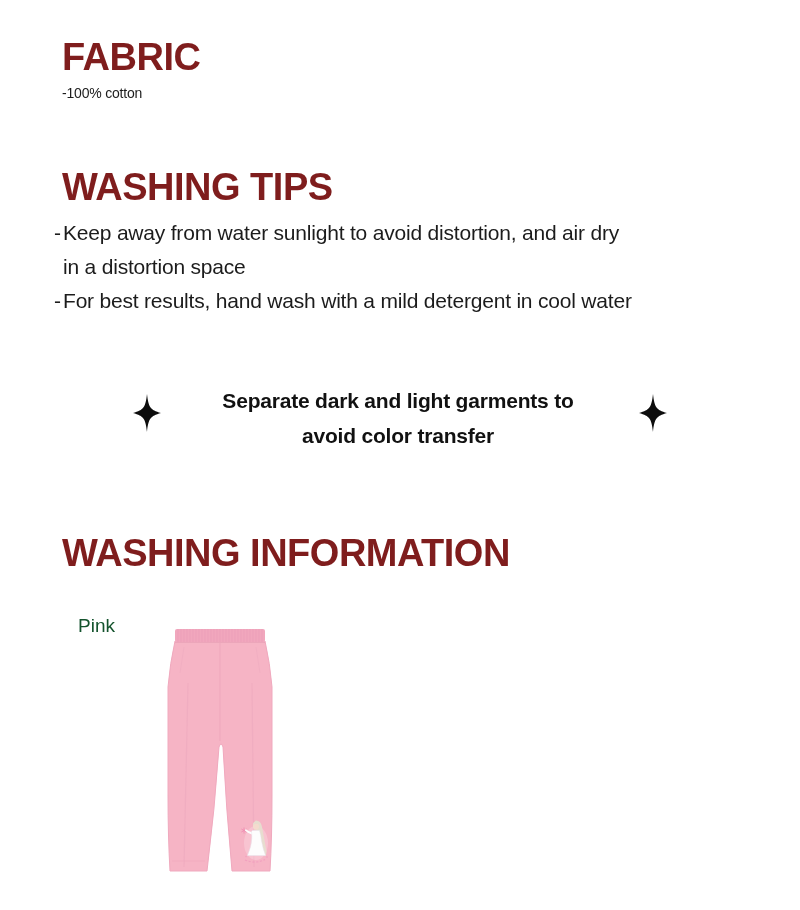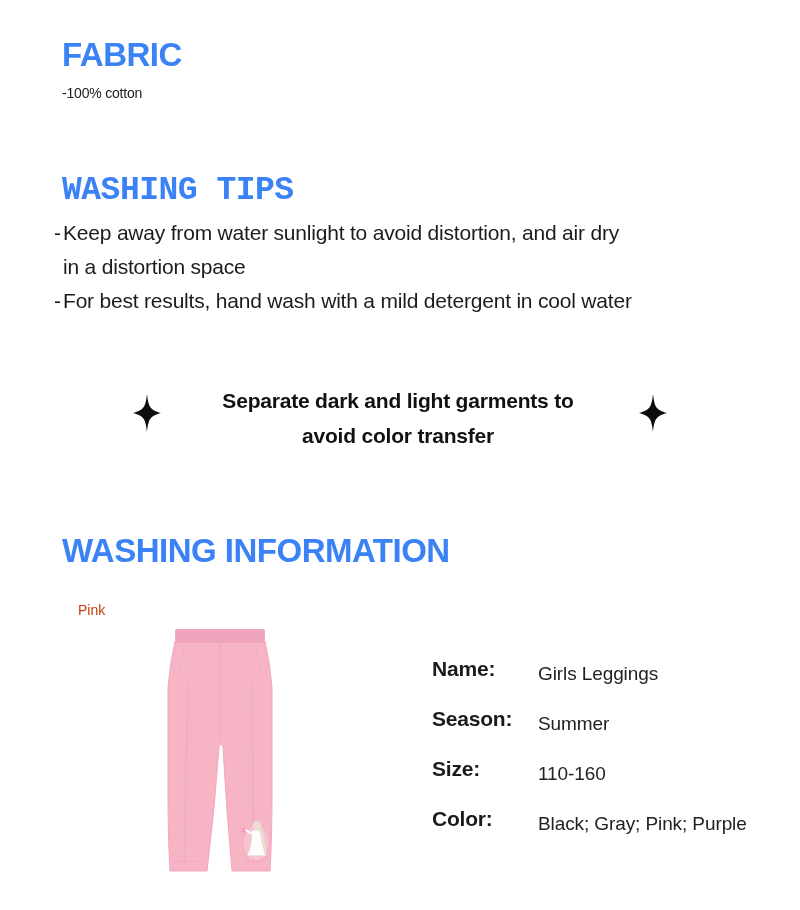"FABRIC" .h2 { color: #3b82f6 -> #7f1d1d; font-size: 33px -> 38px }
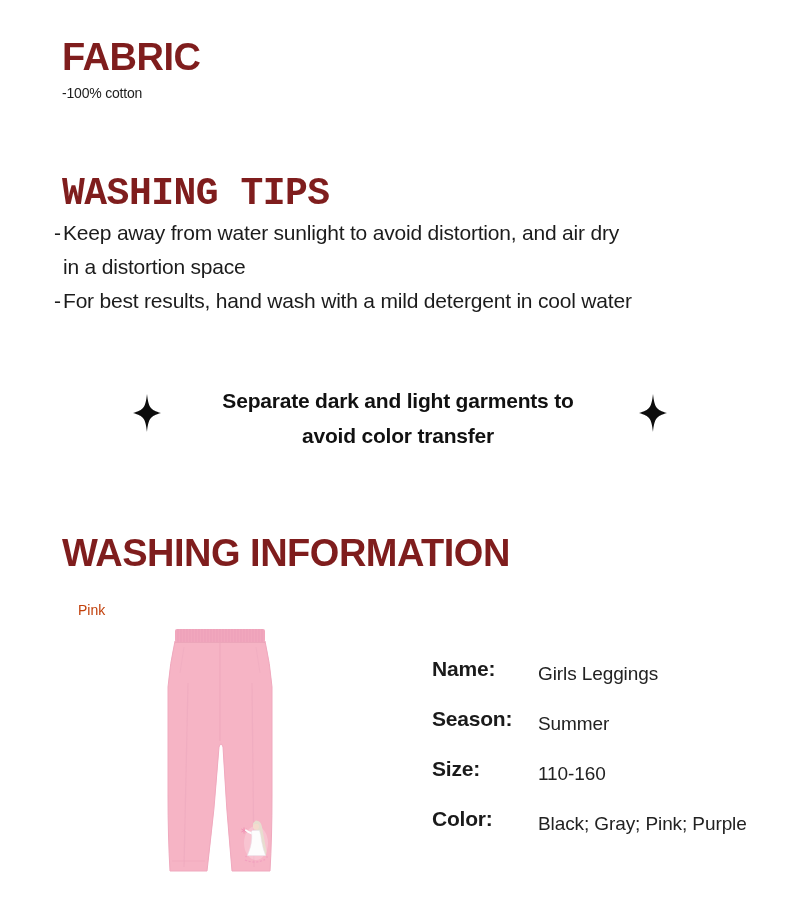"WASHING TIPS" #washing-title { font-family: Liberation Mono, monospace -> none; top: 172px -> 166px }
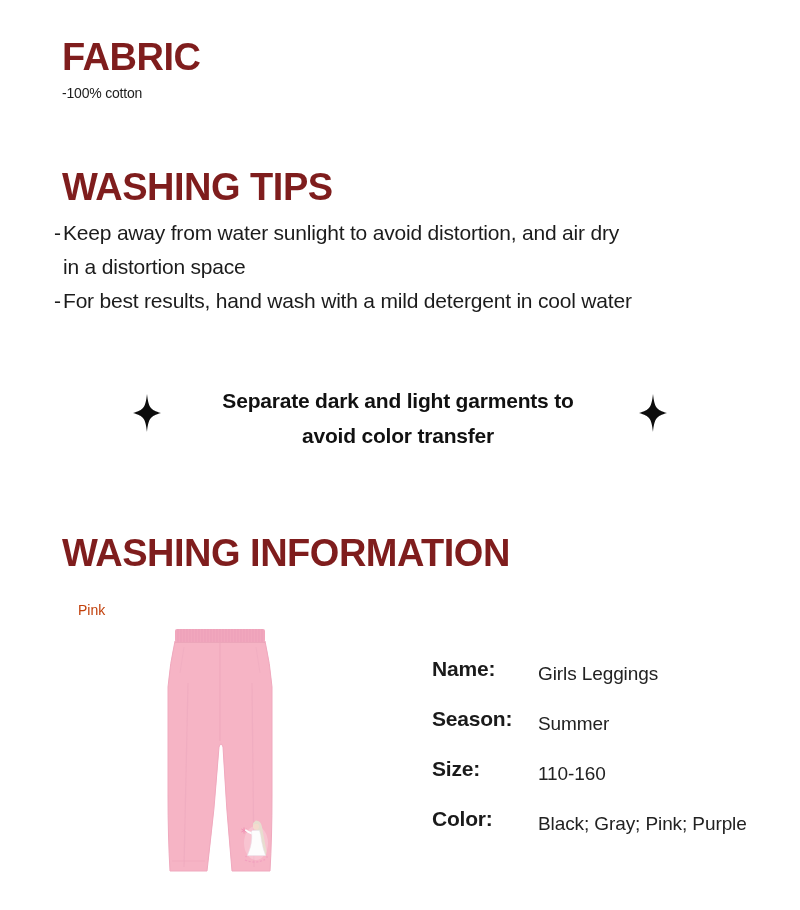"Pink" #variant-label { color: #c2410c -> #14532d; font-size: 14px -> 19px; top: 602px -> 615px }
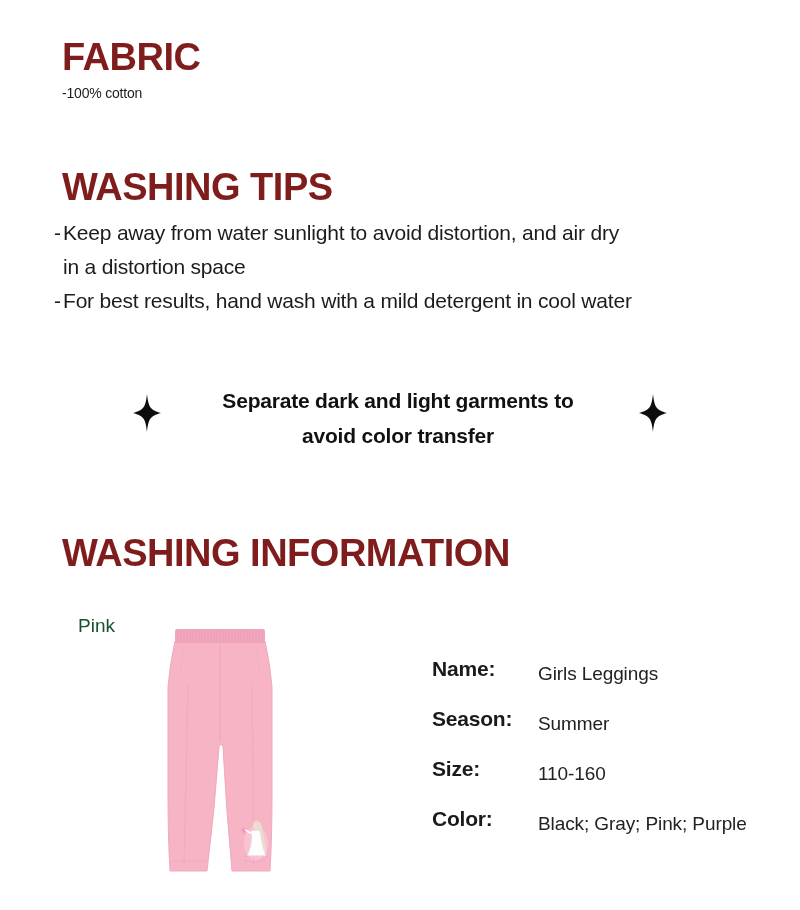"Name:" div { html: <div> <div> <span>Name:</span> <span>Girls Leggings</span> </div> <div> <span>Season:</span> <span>Summer</span> </div> <div> <span>Size:</span> <span>110-160</span> </div> <div> <span>Color:</span> <span>Black; Gray; Pink; Purple</span> </div> </div> -> none }
